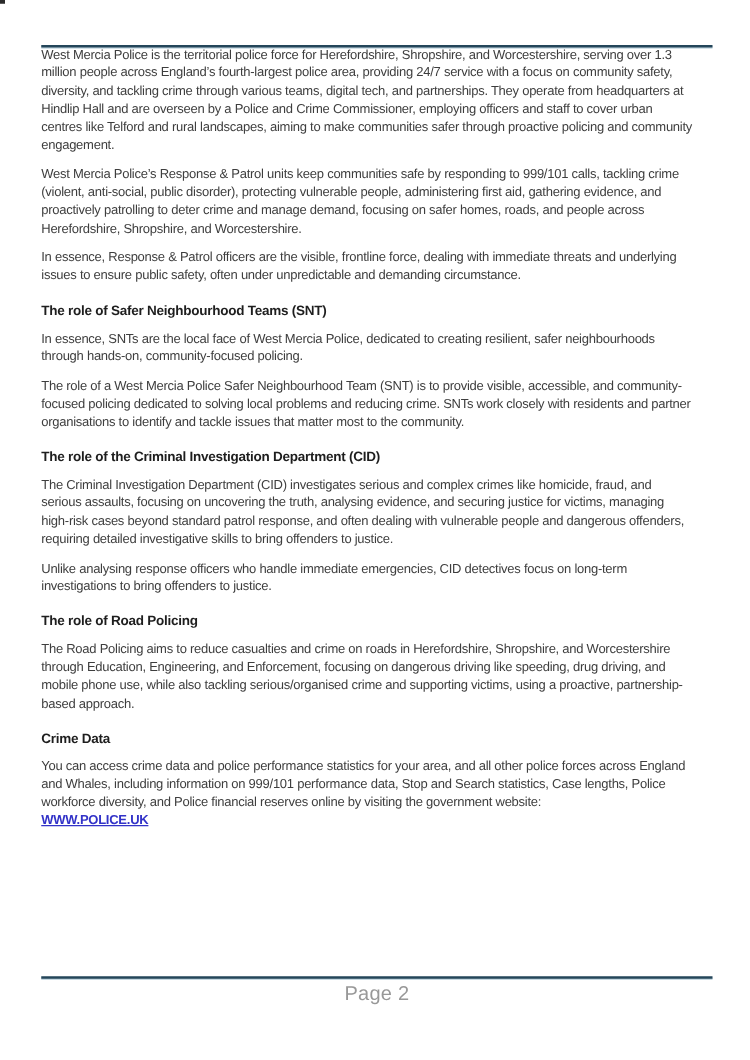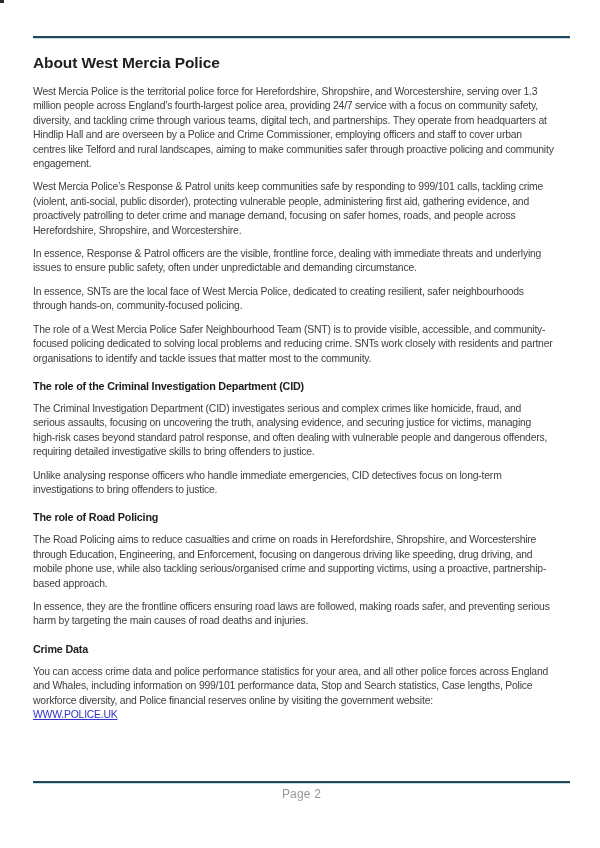"About West Mercia Police" h1.doc-title { html: <h1>About West Mercia Police</h1> -> none }
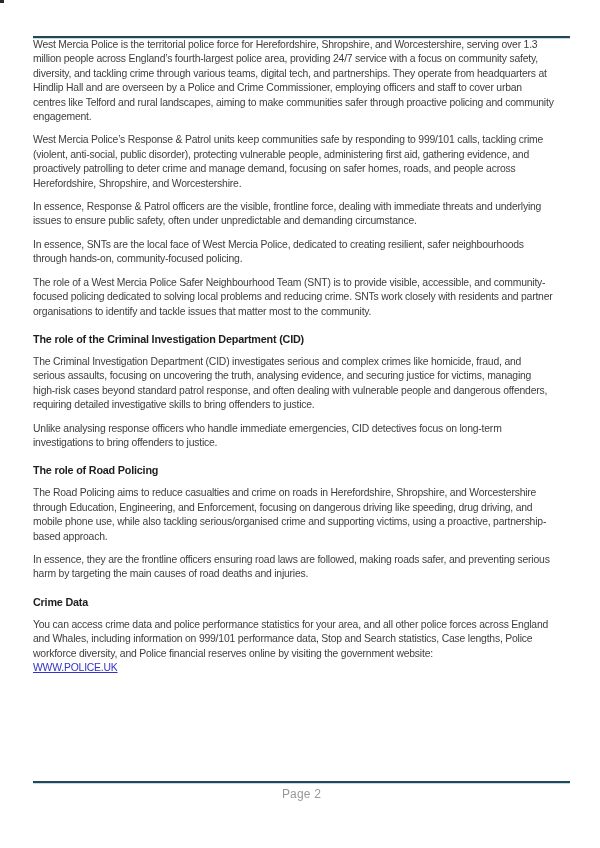"The role of Safer Neighbourhood" h2.sec-heading { html: none -> <h2>The role of Safer Neighbourhood Teams (SNT)</h2> }
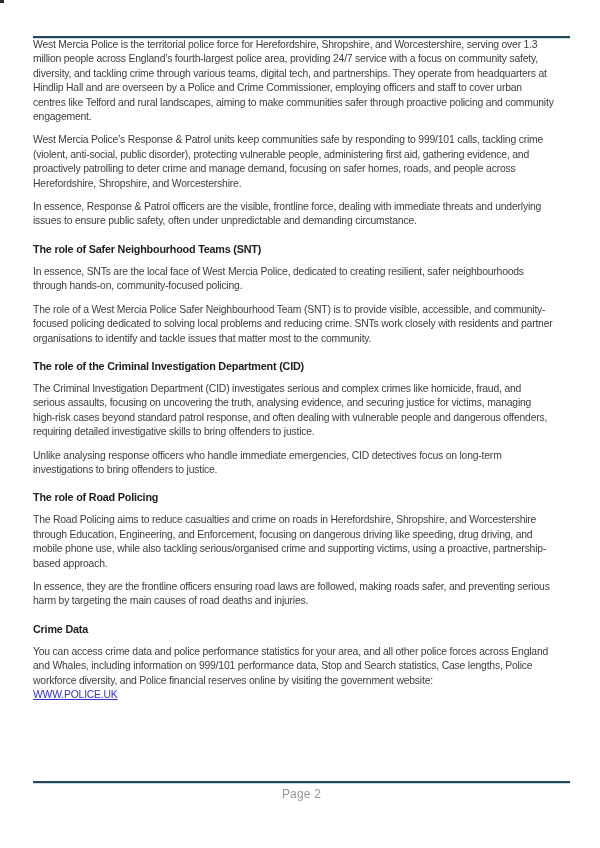"In essence, they are the" p { html: <p>In essence, they are the frontline officers ensuring road laws are followed, making roads safer, and preventing serious harm by targeting the main causes of road deaths and injuries.</p> -> none }
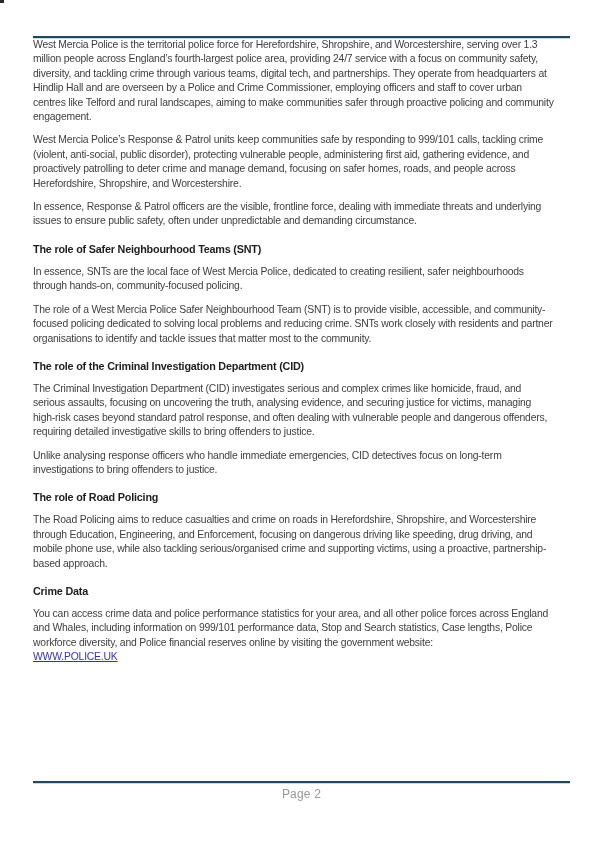"WWW.POLICE.UK" a.doclink { font-weight: 400 -> 700 }
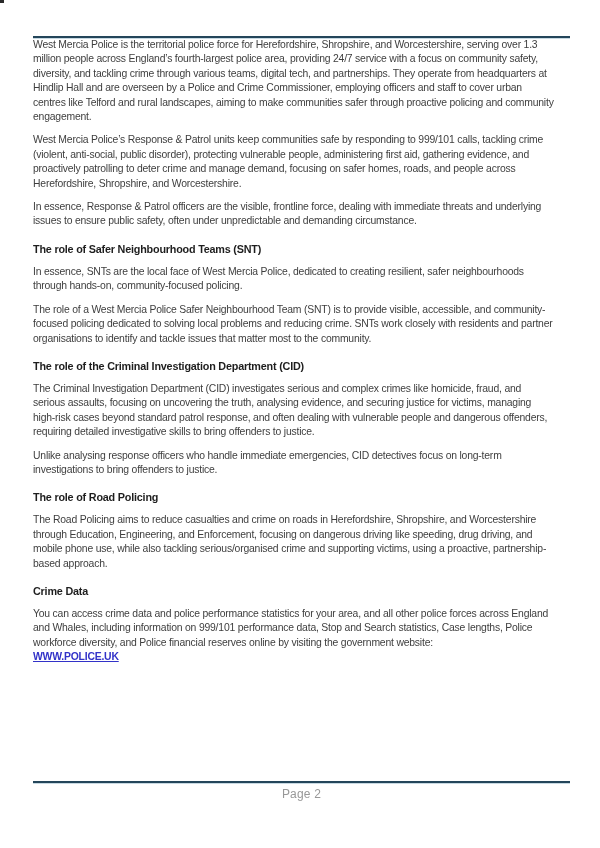"Page 2" .page-number { font-size: 12px -> 16px }
